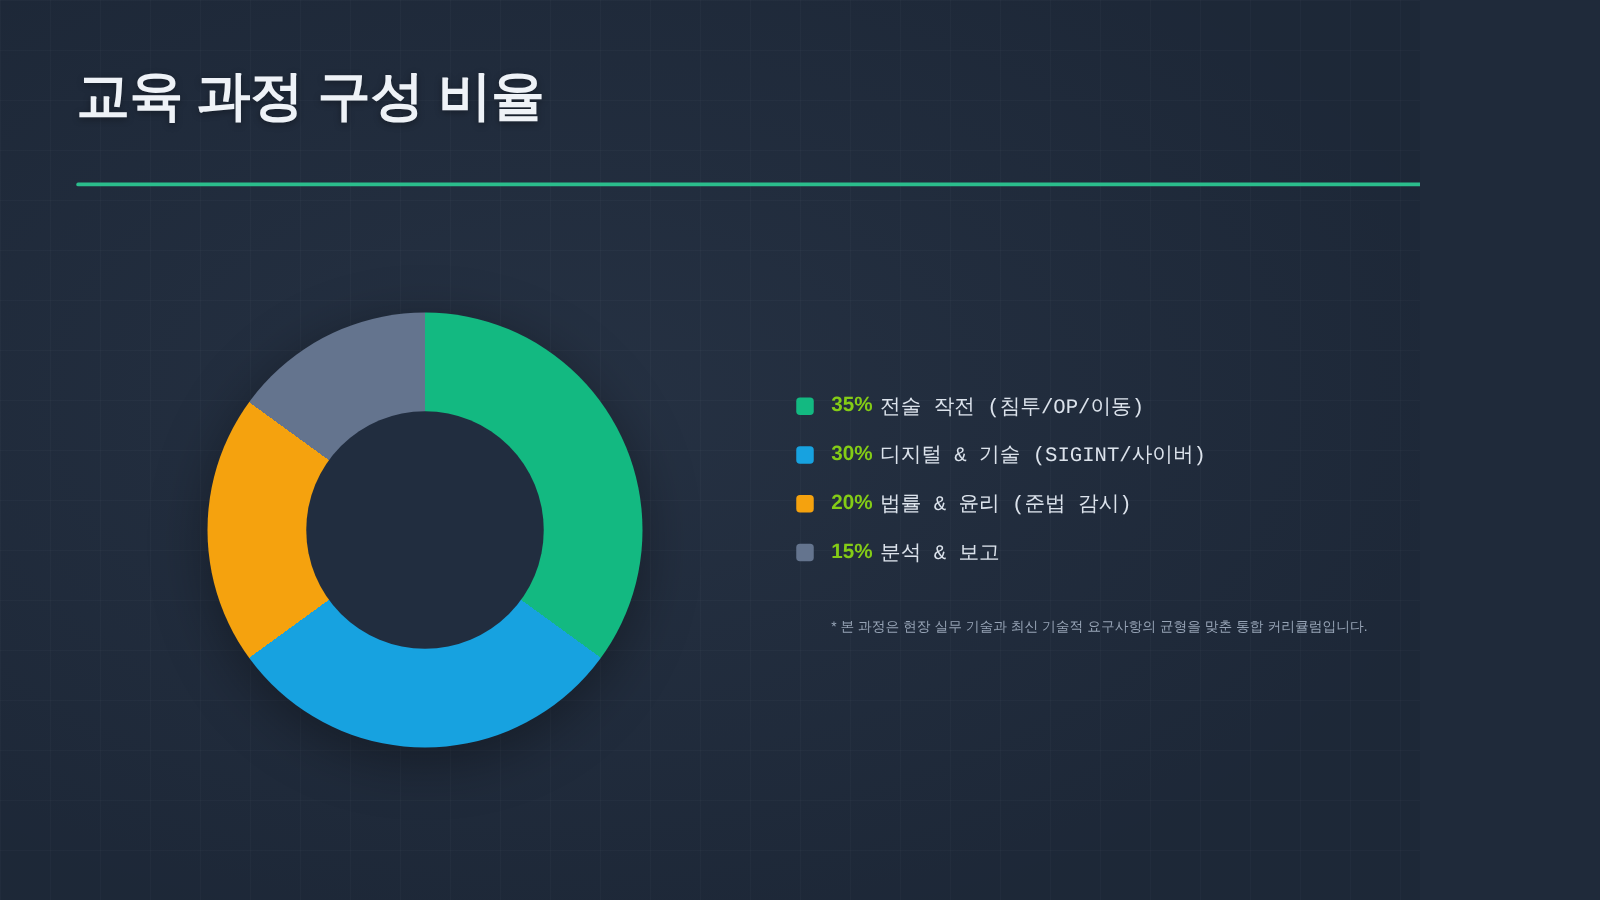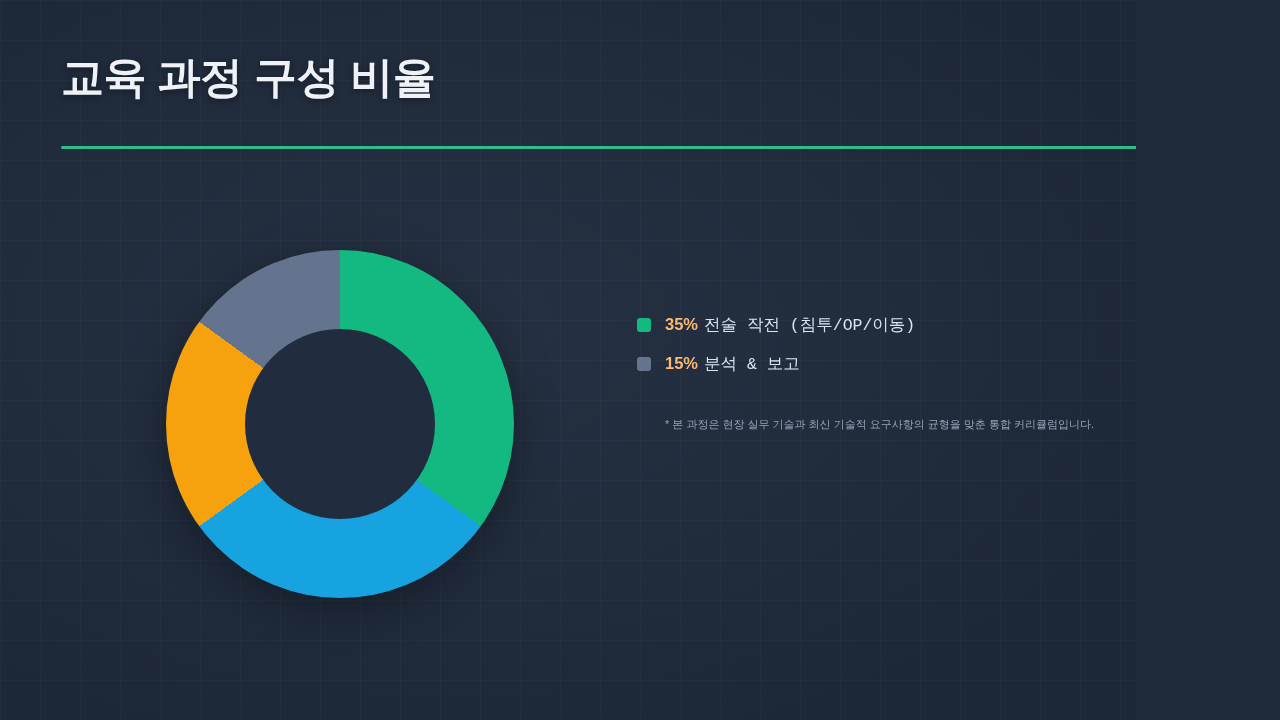"35%" .legend-pct { color: #fdba74 -> #84cc16 }
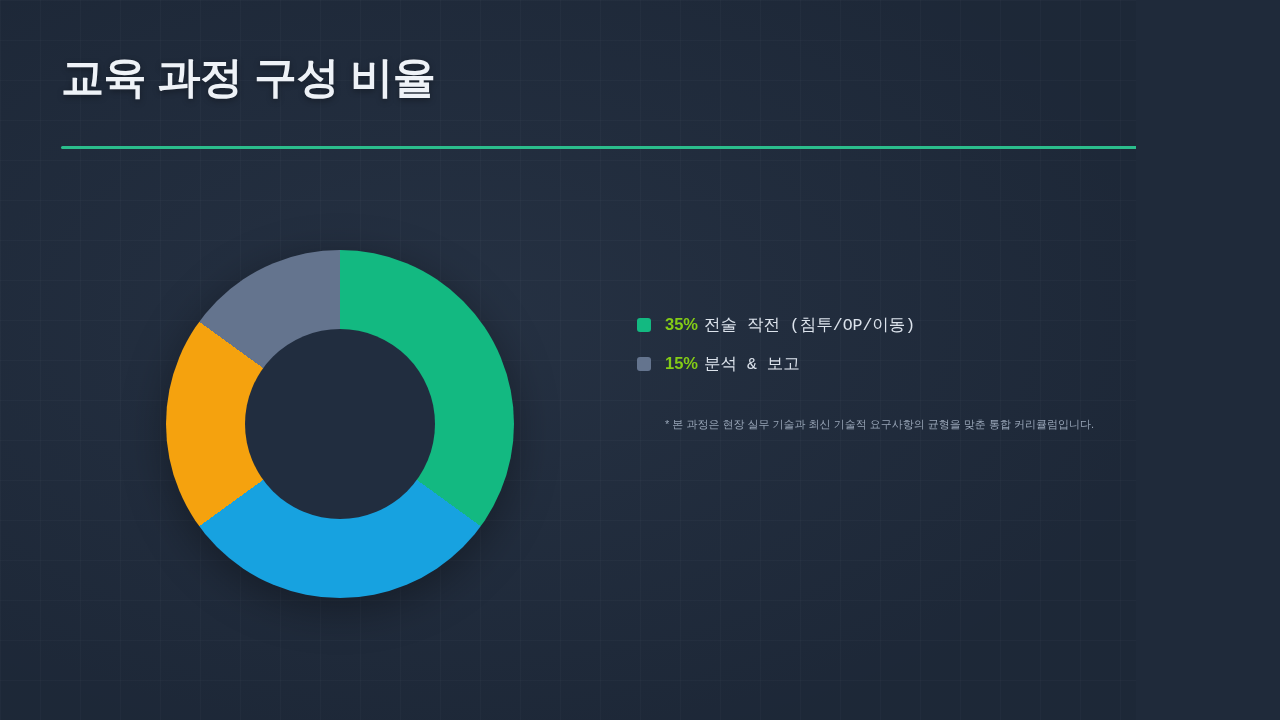"30%" div.legend-item { html: none -> <div> <span></span> <span>30%</span> <span>디지털 &amp; 기술 (SIGINT/사이버)</span> </div> }
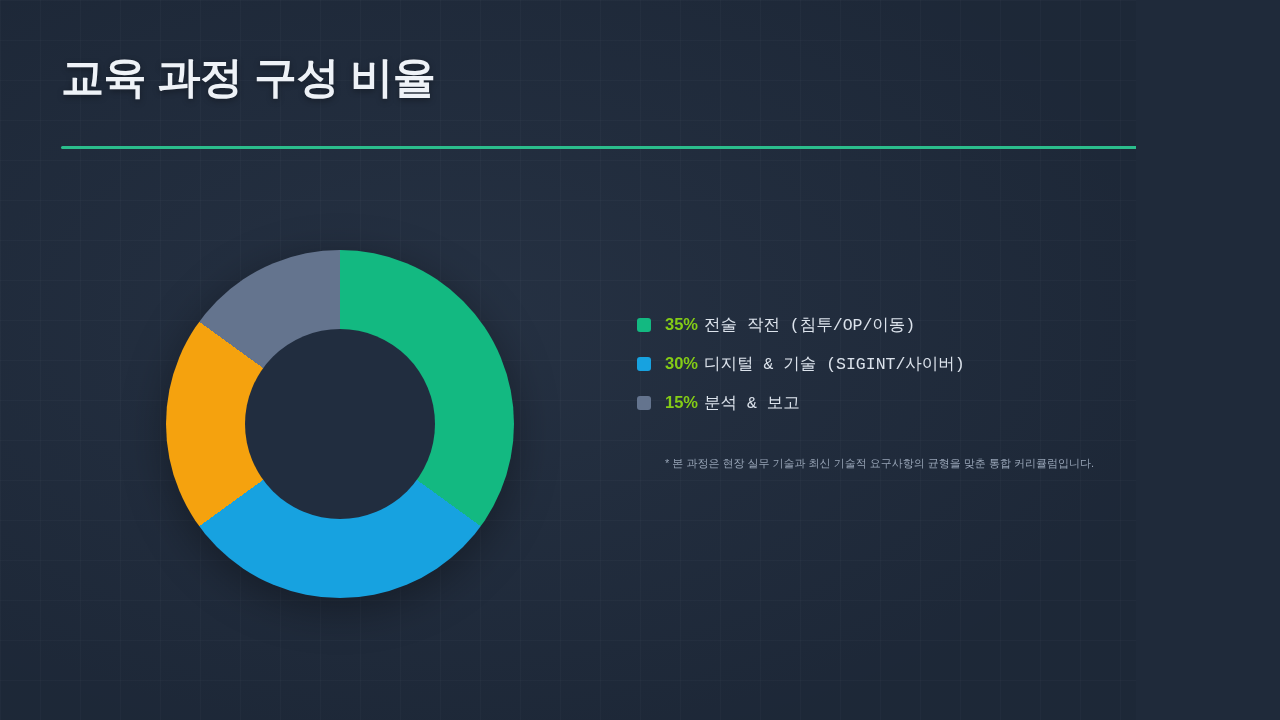"20%" div.legend-item { html: none -> <div> <span></span> <span>20%</span> <span>법률 &amp; 윤리 (준법 감시)</span> </div> }
